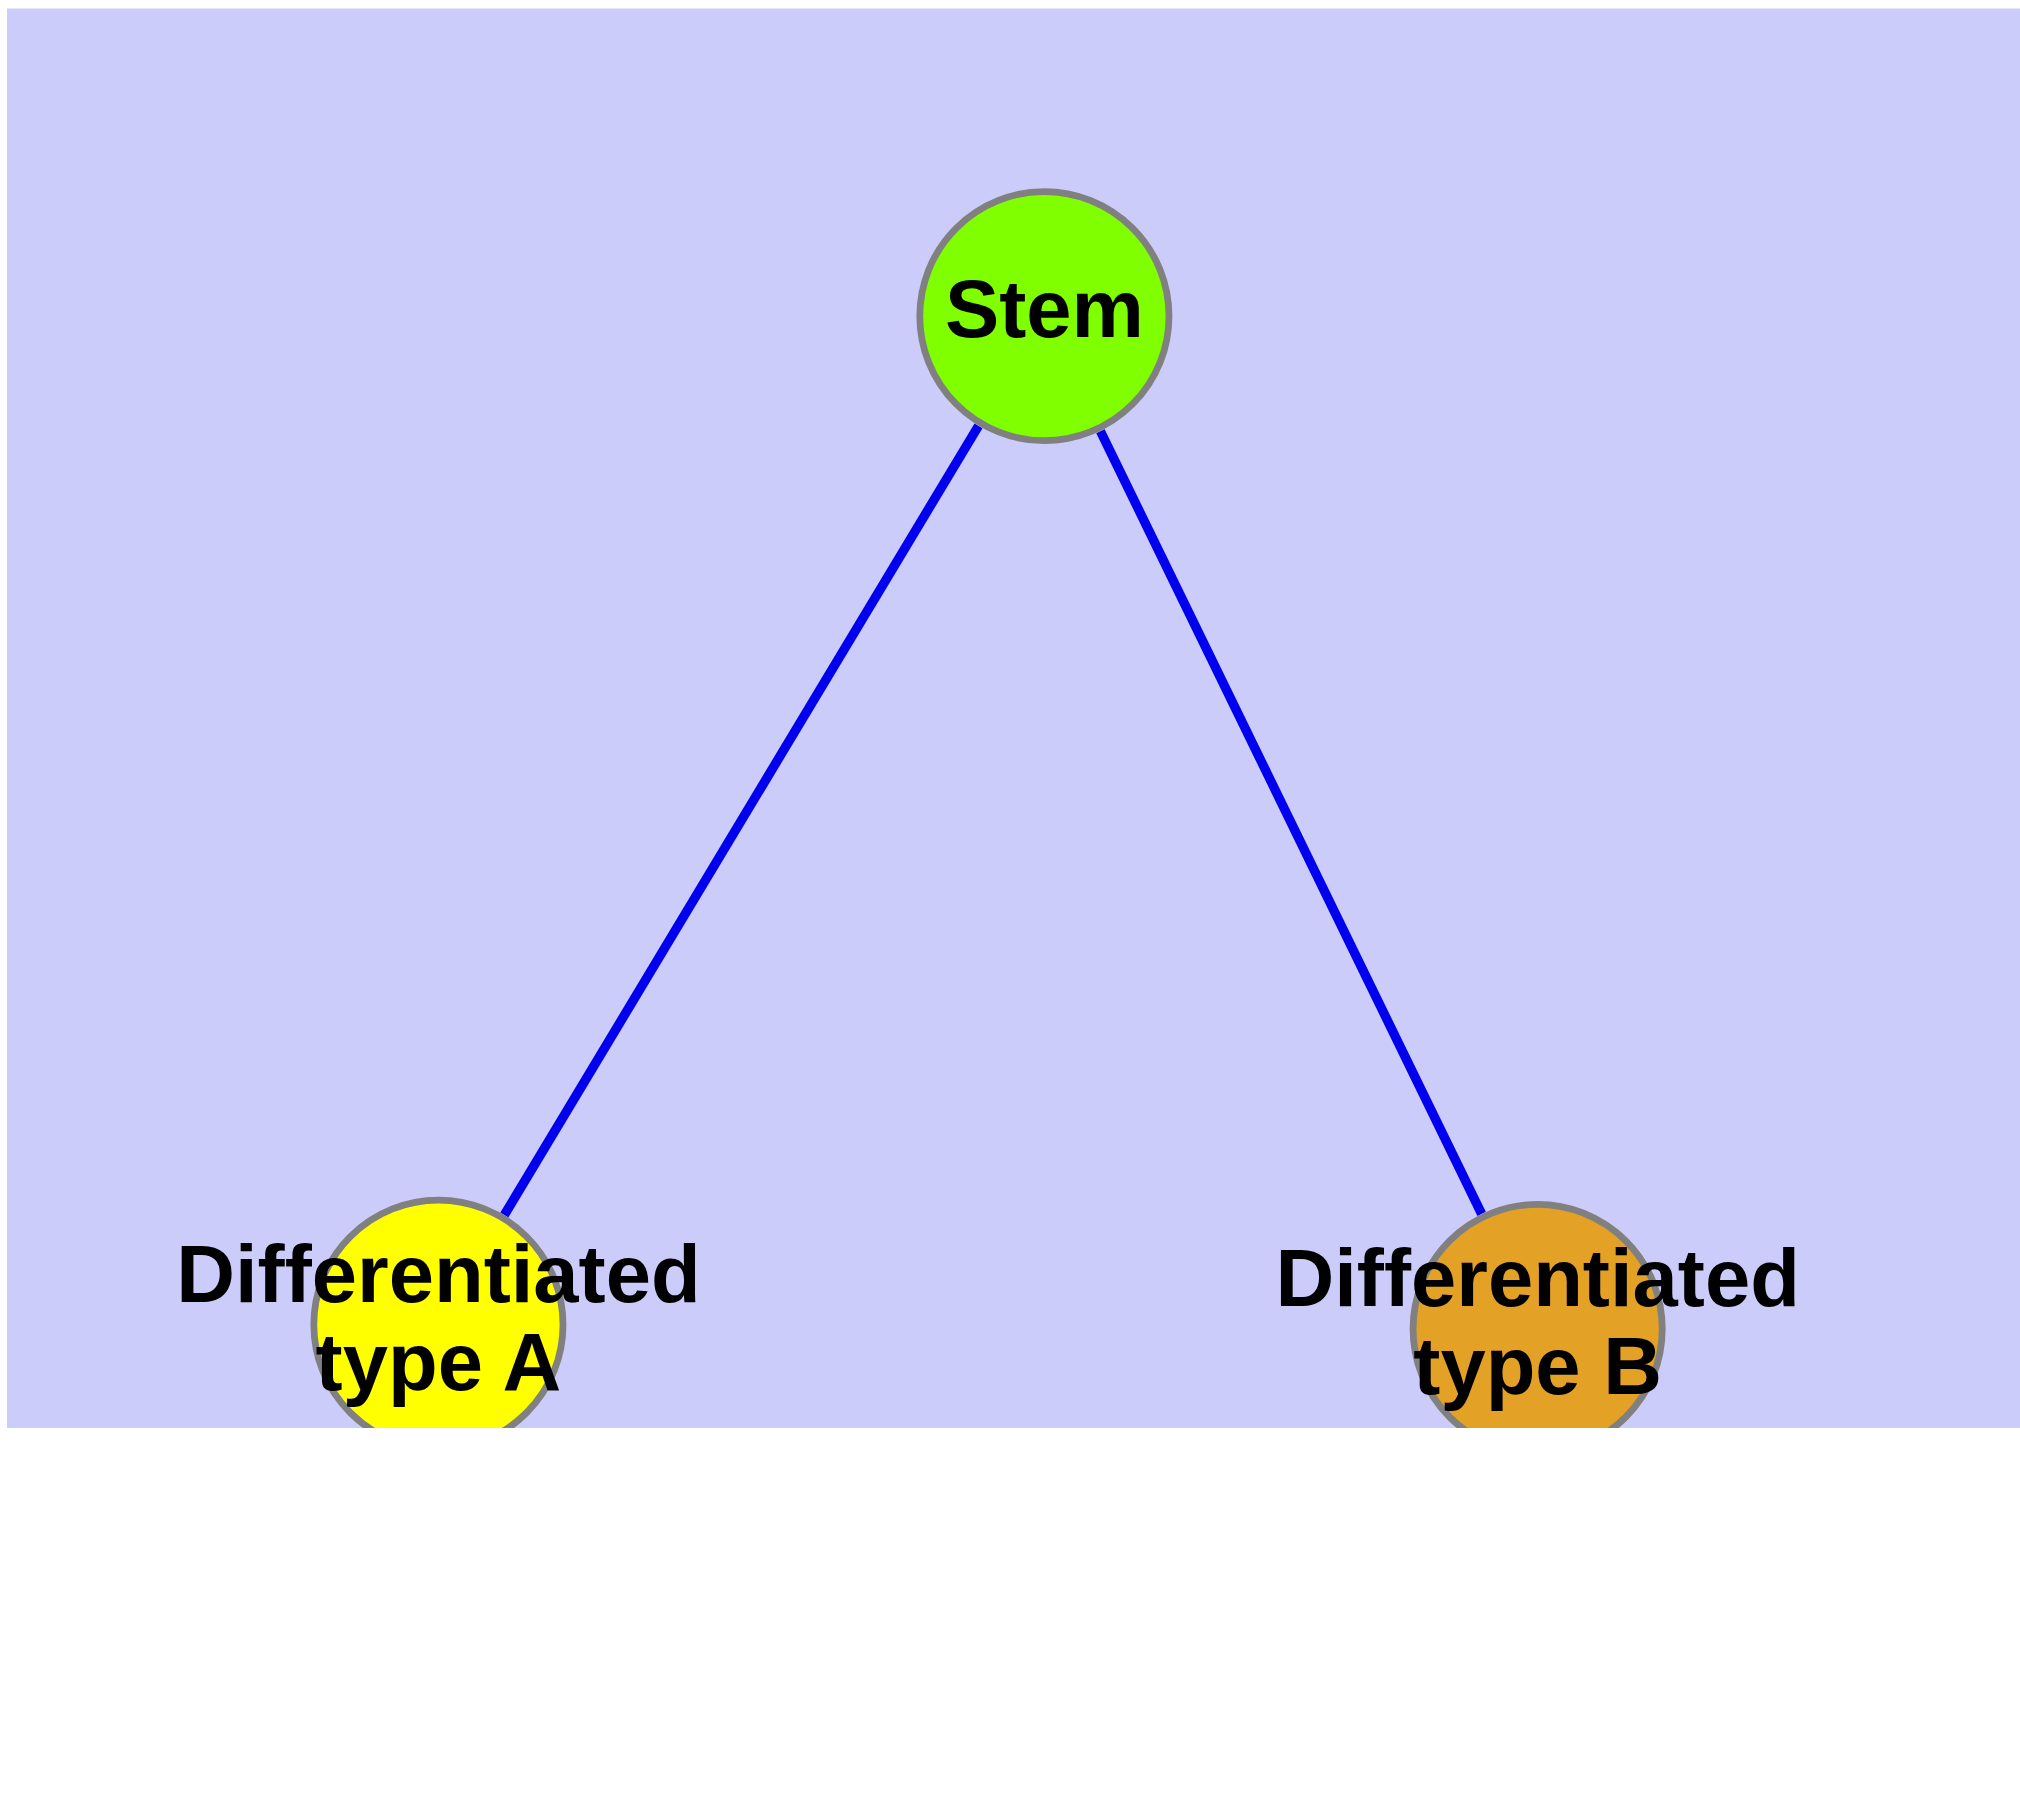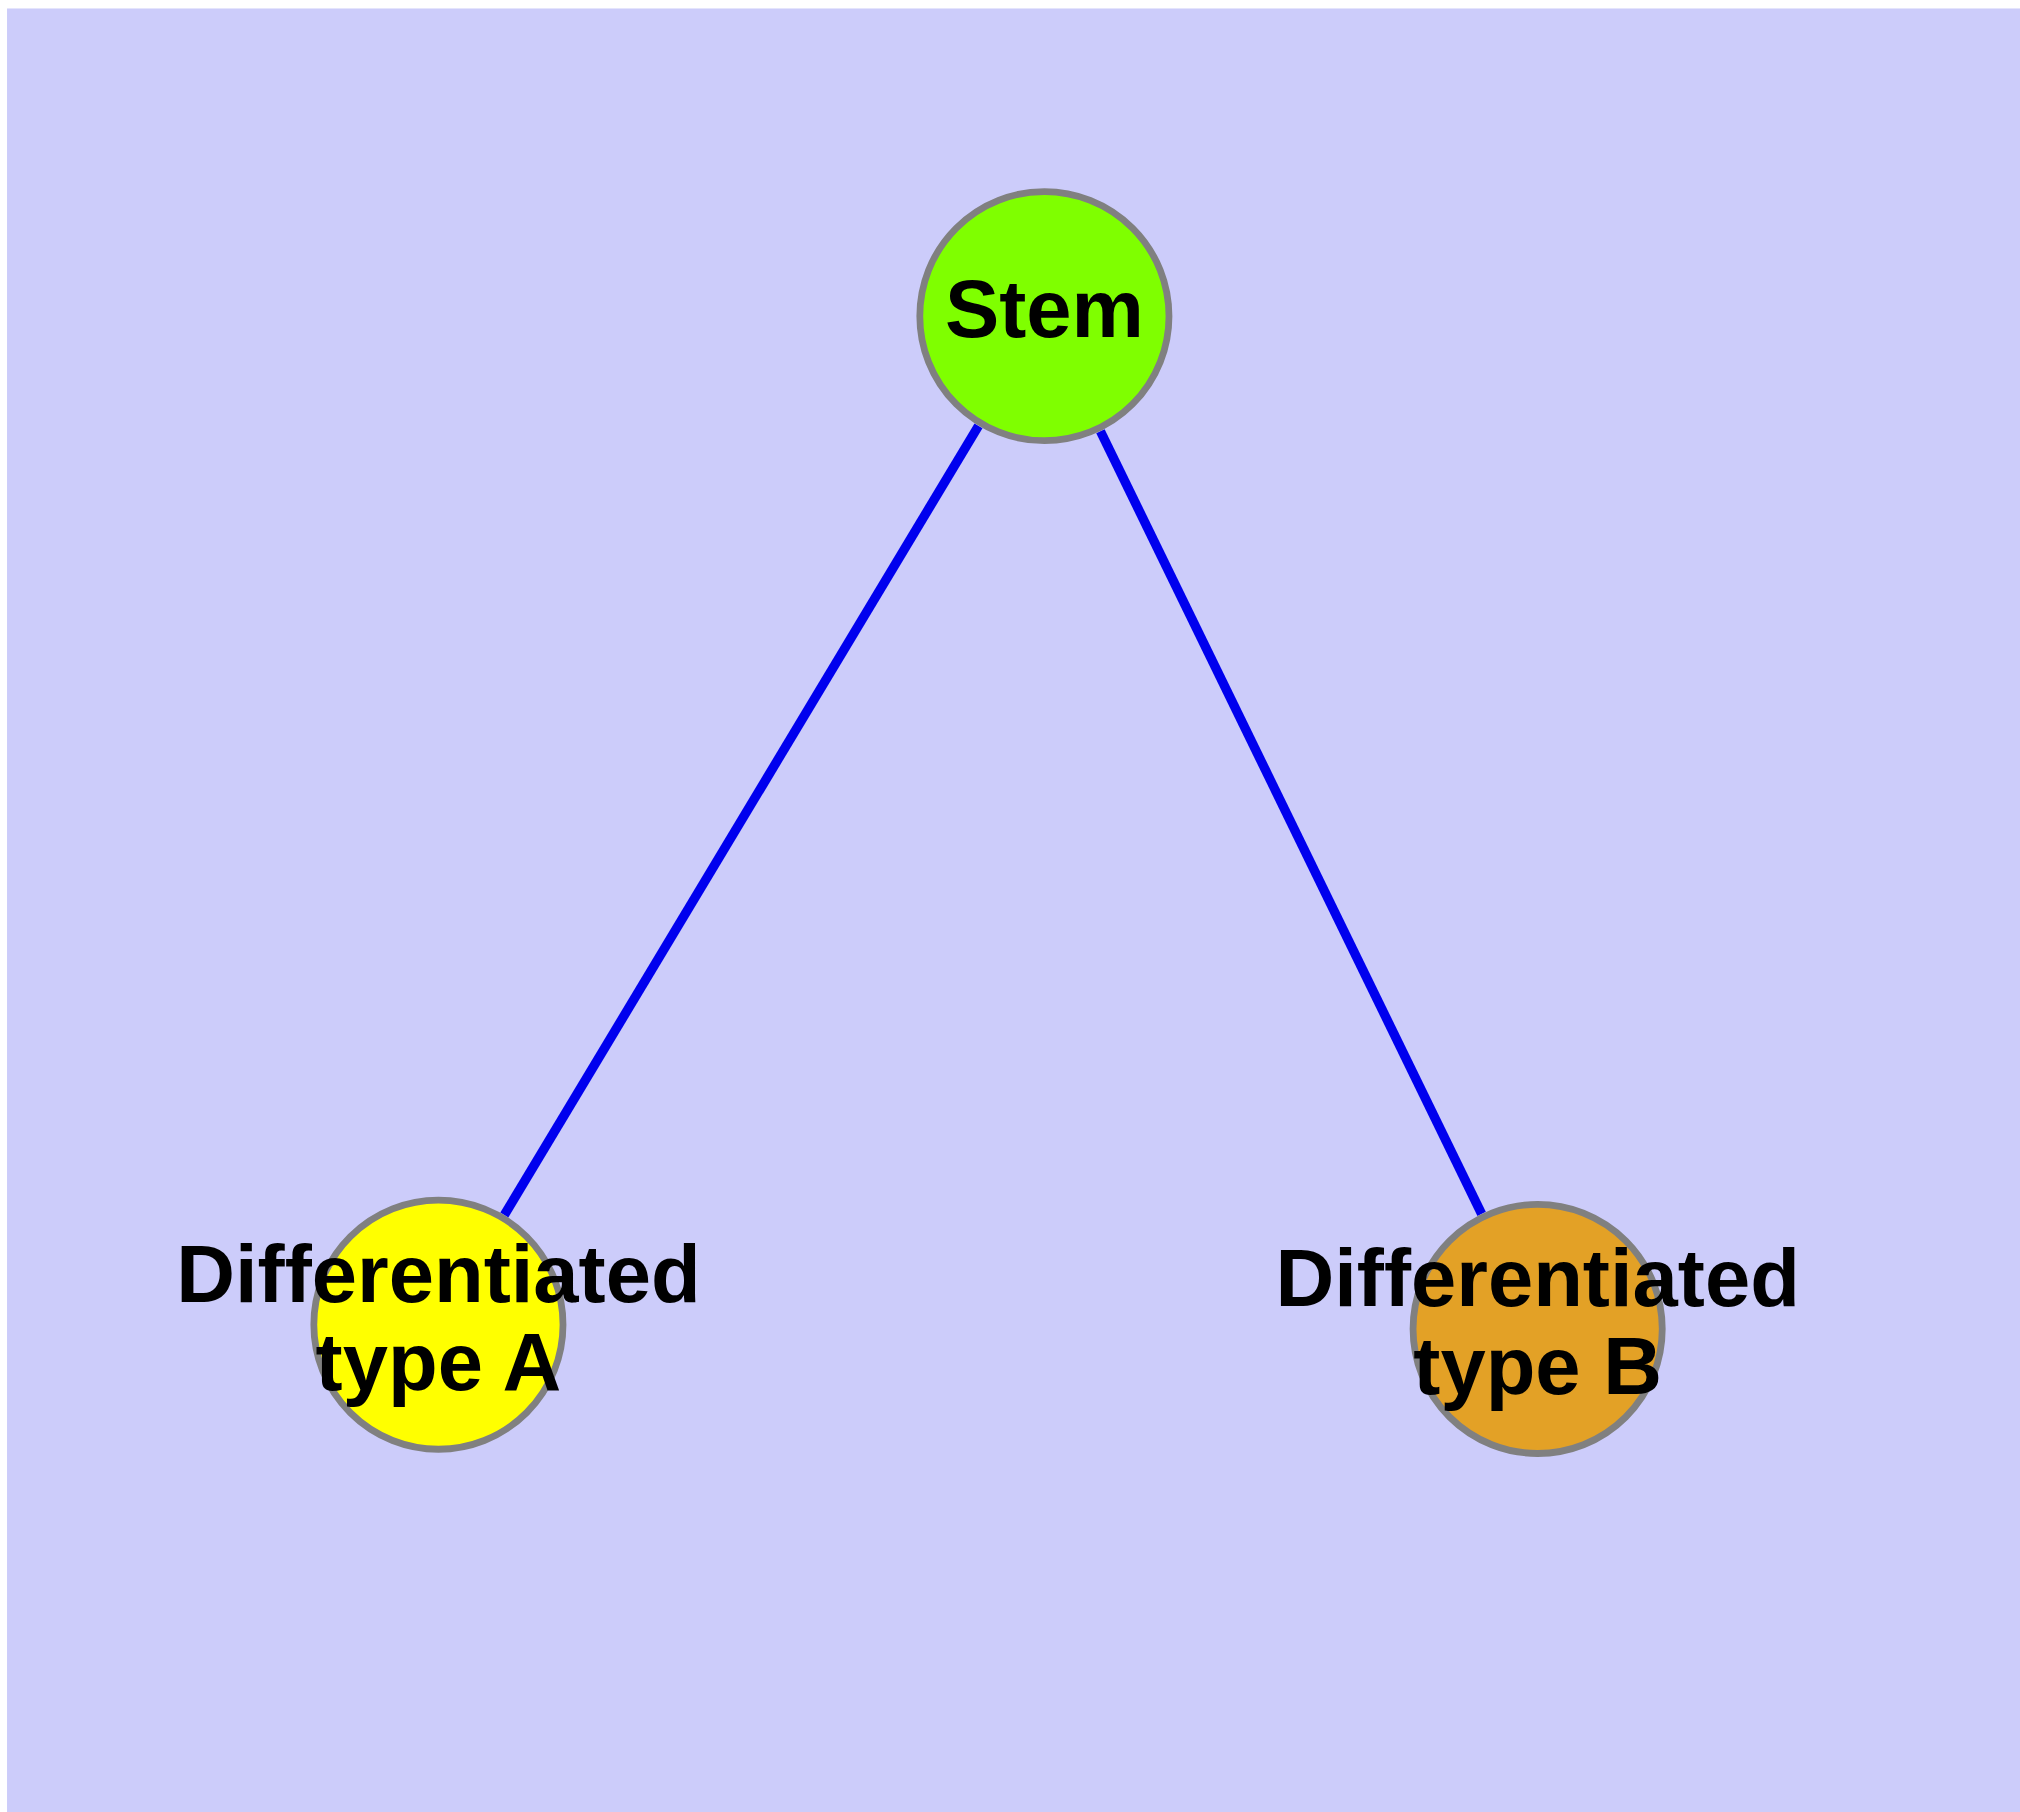"Stem" #canvas { height: 1812px -> 1428px }
